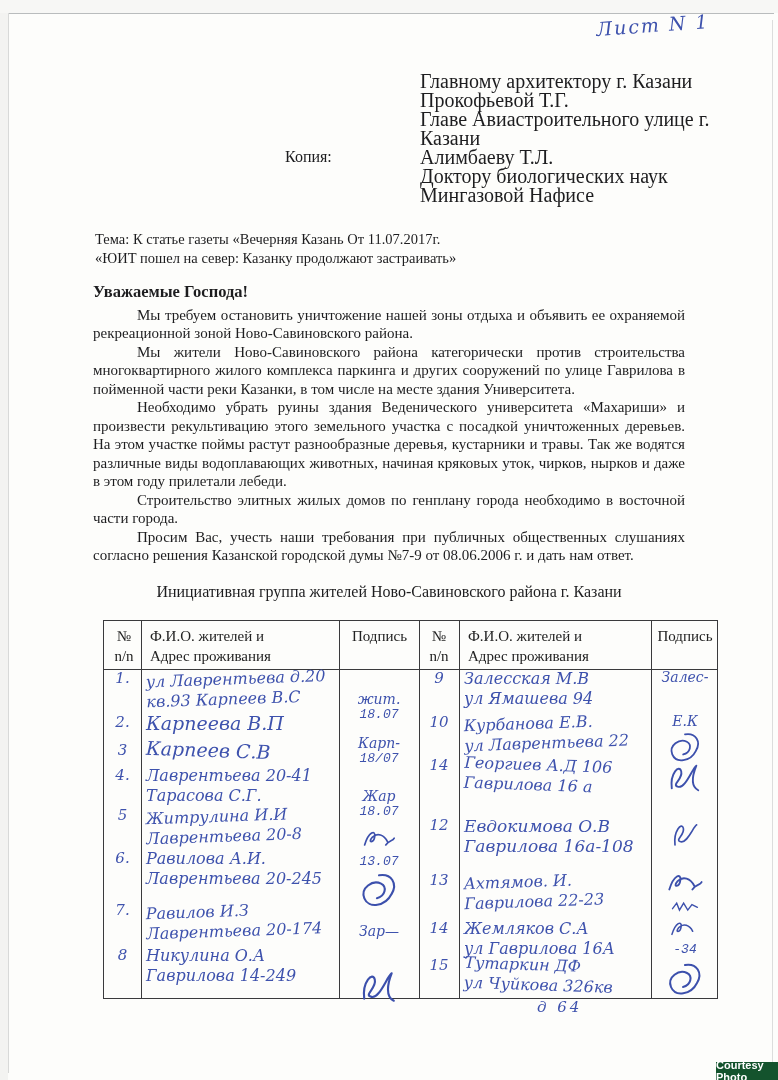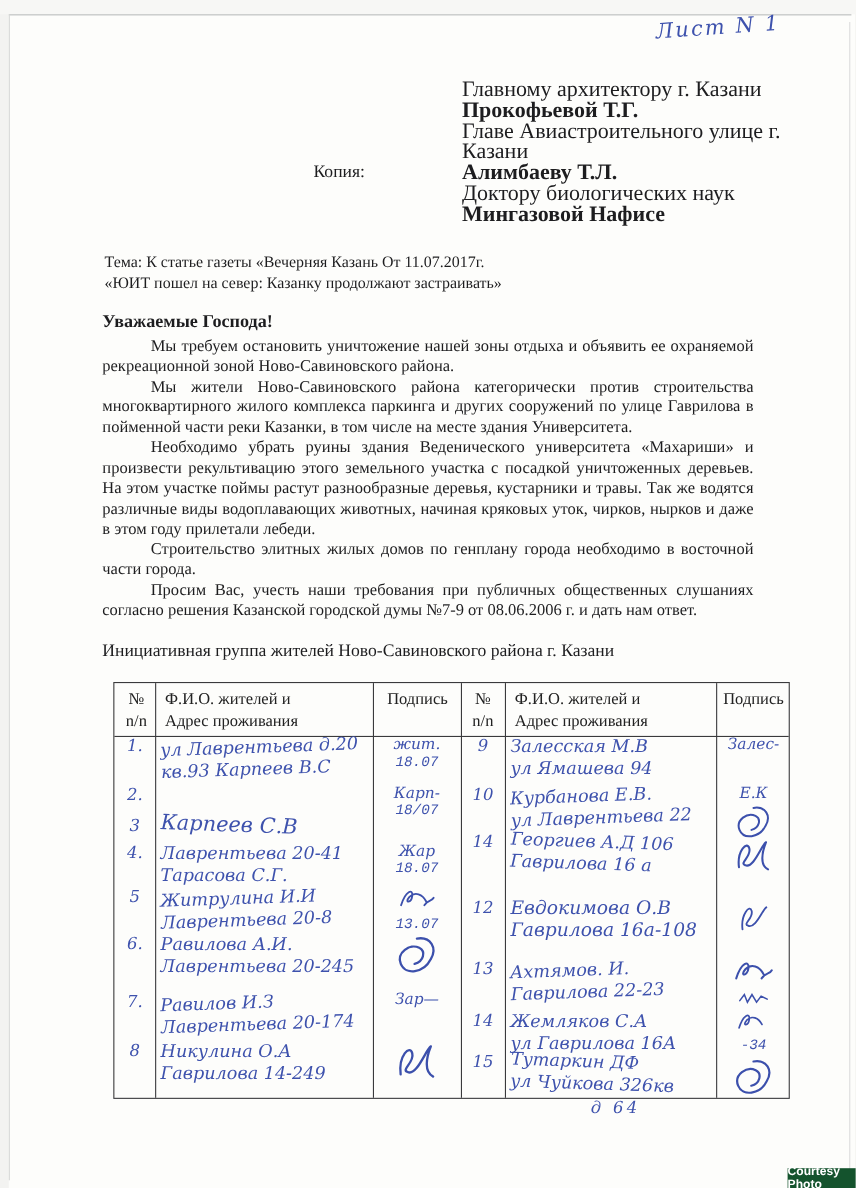"Прокофьевой Т.Г." .addr .b { font-weight: bold -> normal }
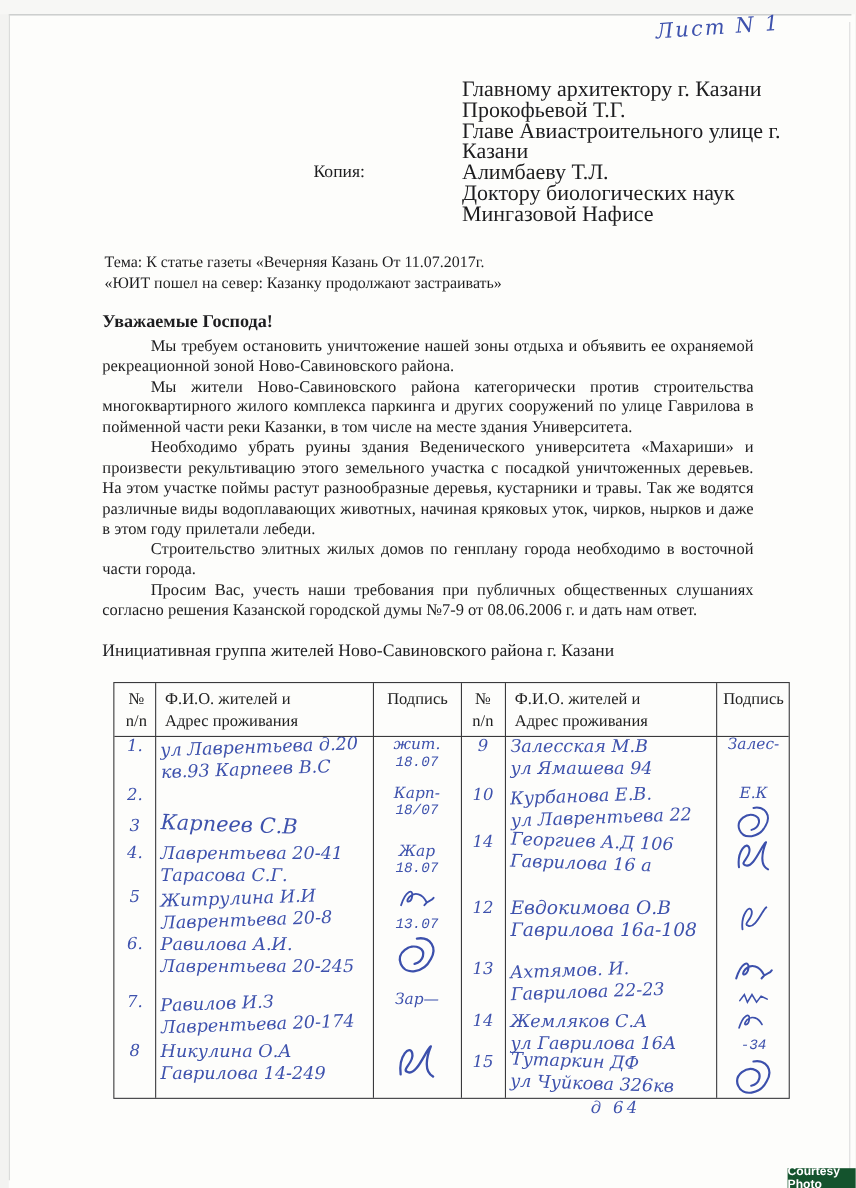"Инициативная группа жителей" .initiative { text-align: none -> center }
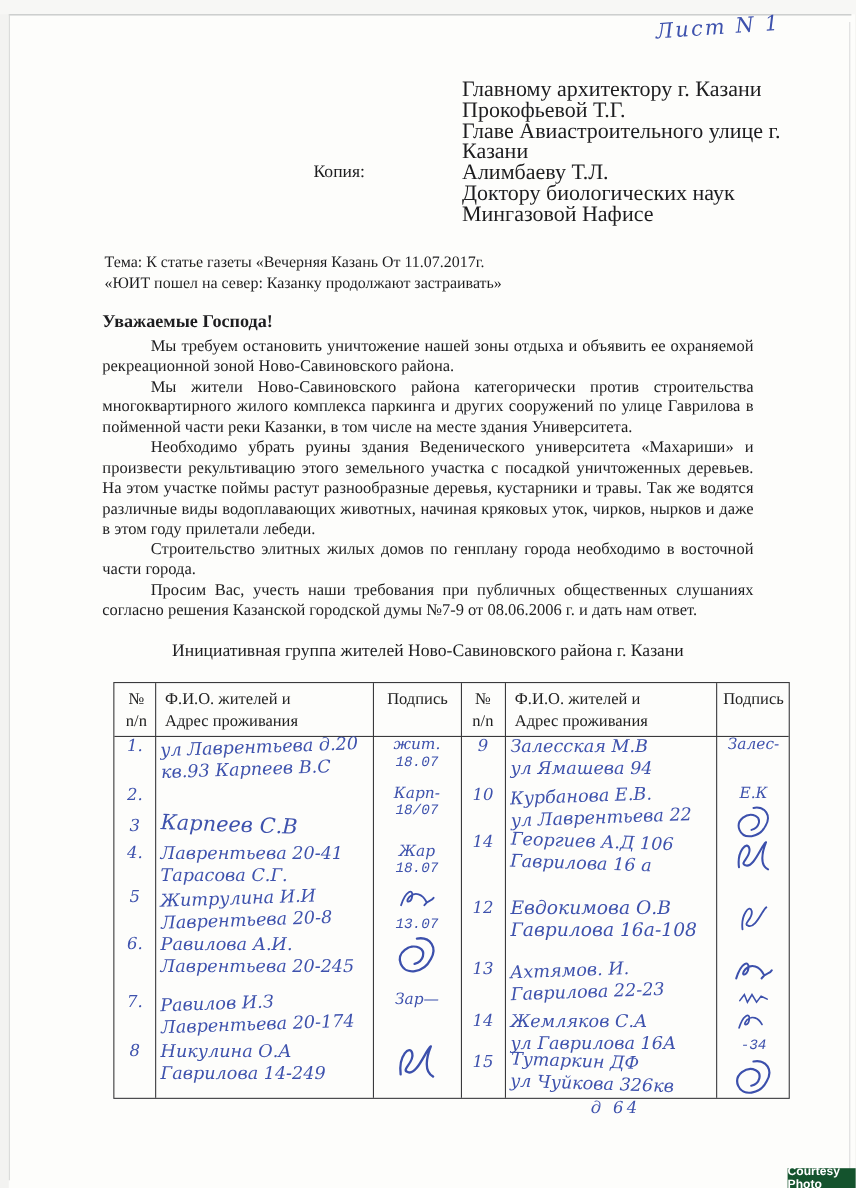"жит." .lrow .cell-sig { margin-top: none -> 22px }
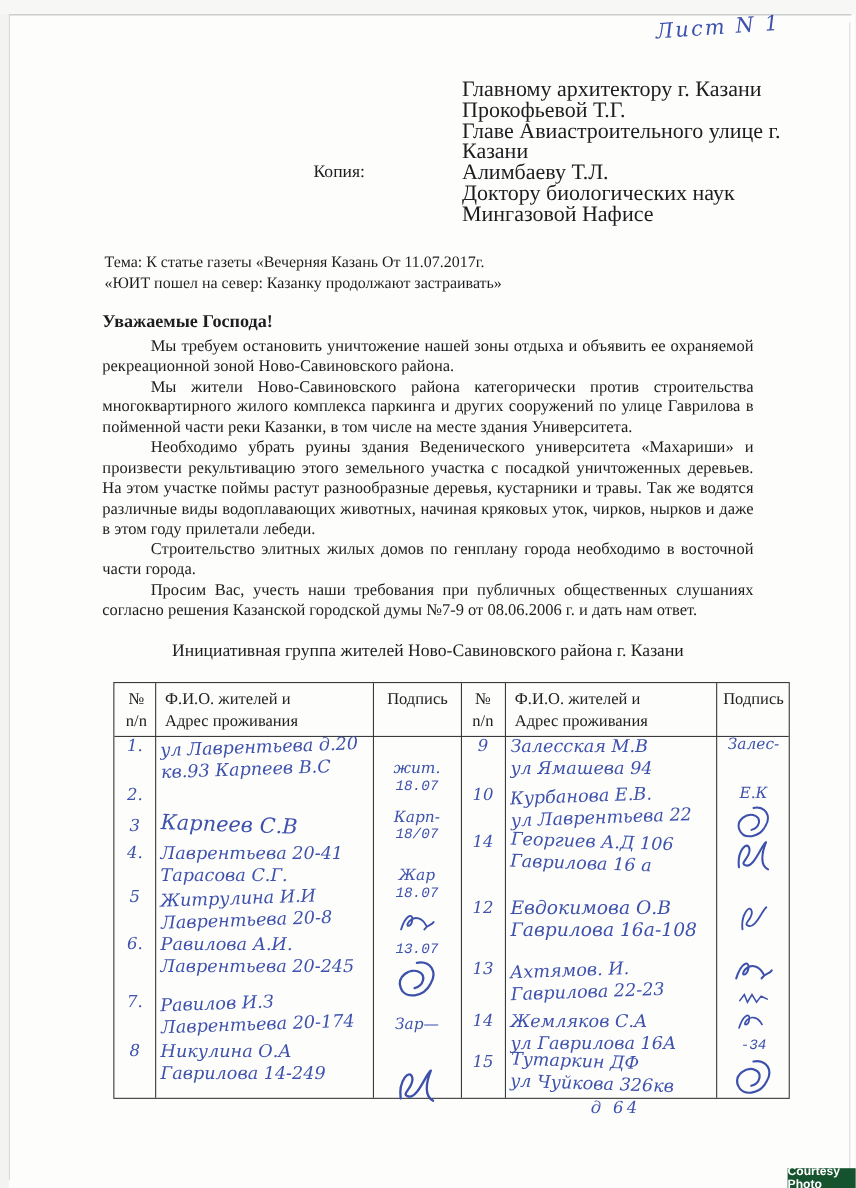"Карпеева В.П" div.cell-fio { html: none -> <div> <div>Карпеева В.П</div> </div> }
